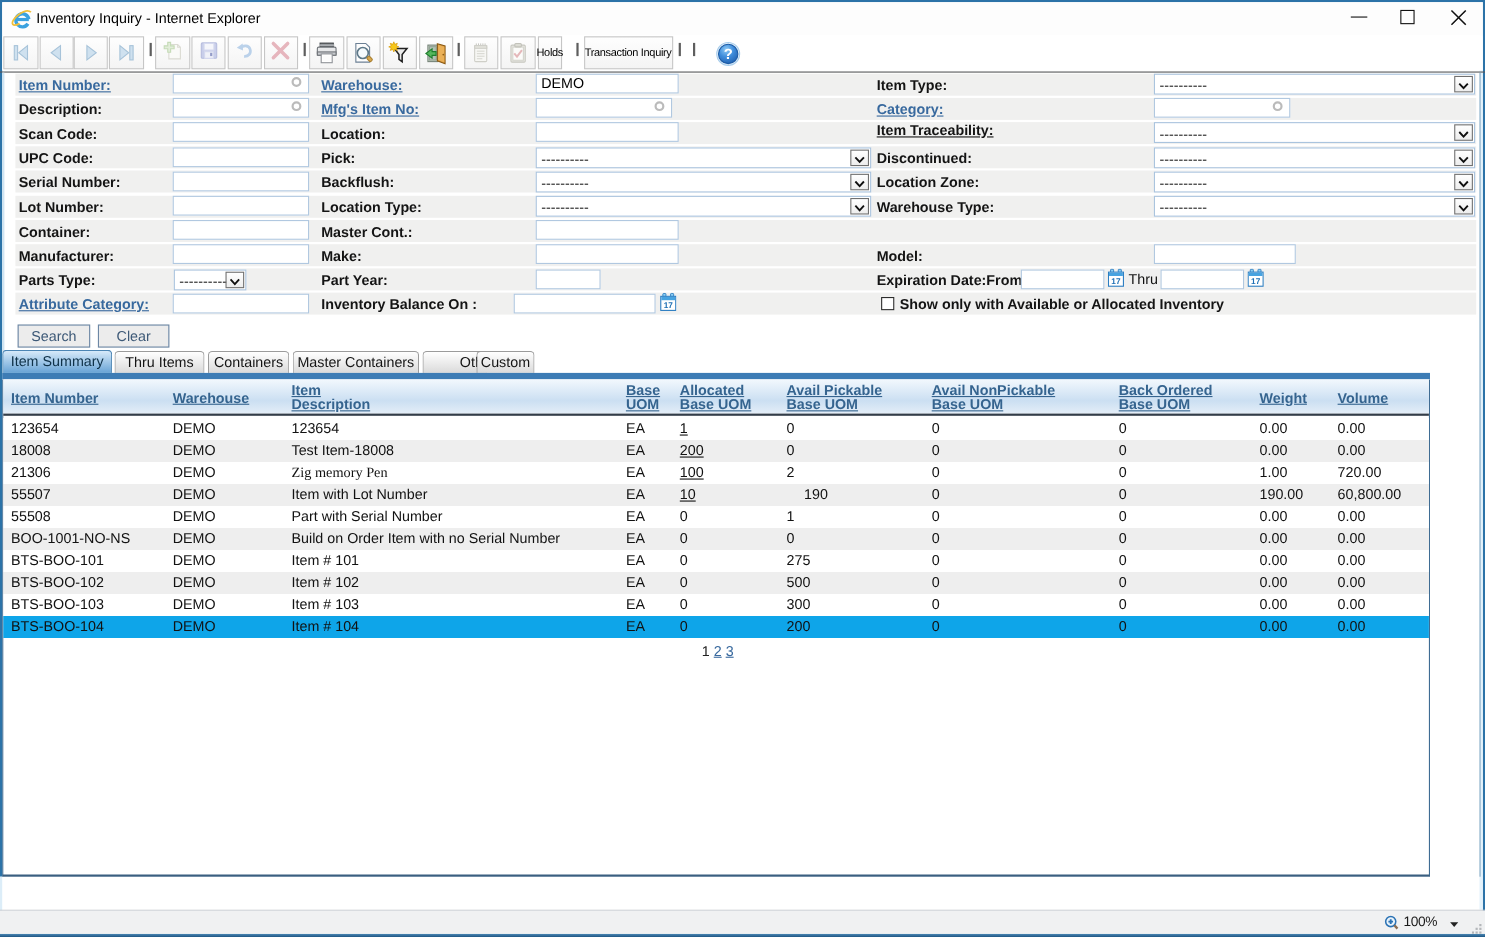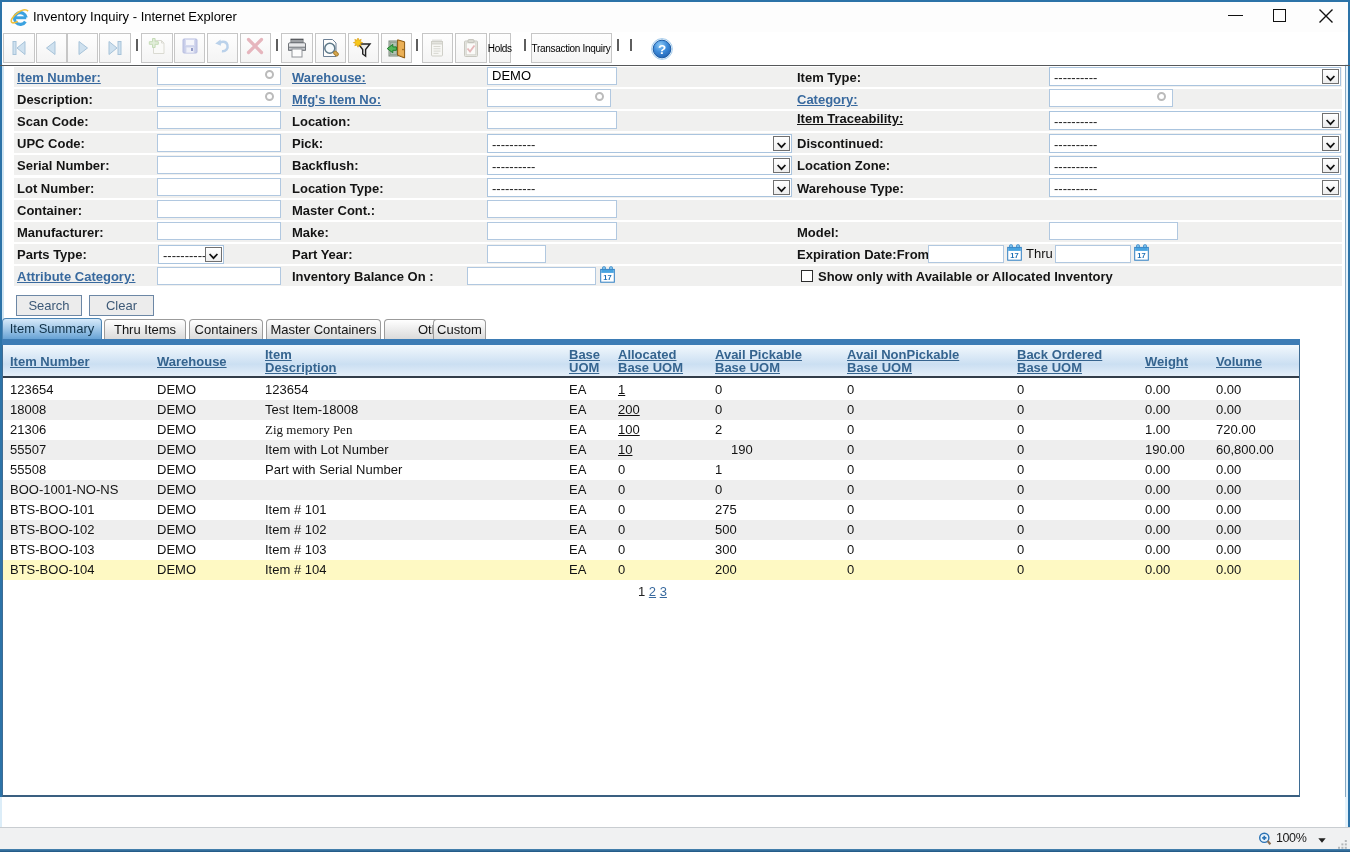"Build on Order Item with" div.tc { html: none -> <div>Build on Order Item with no Serial Number</div> }
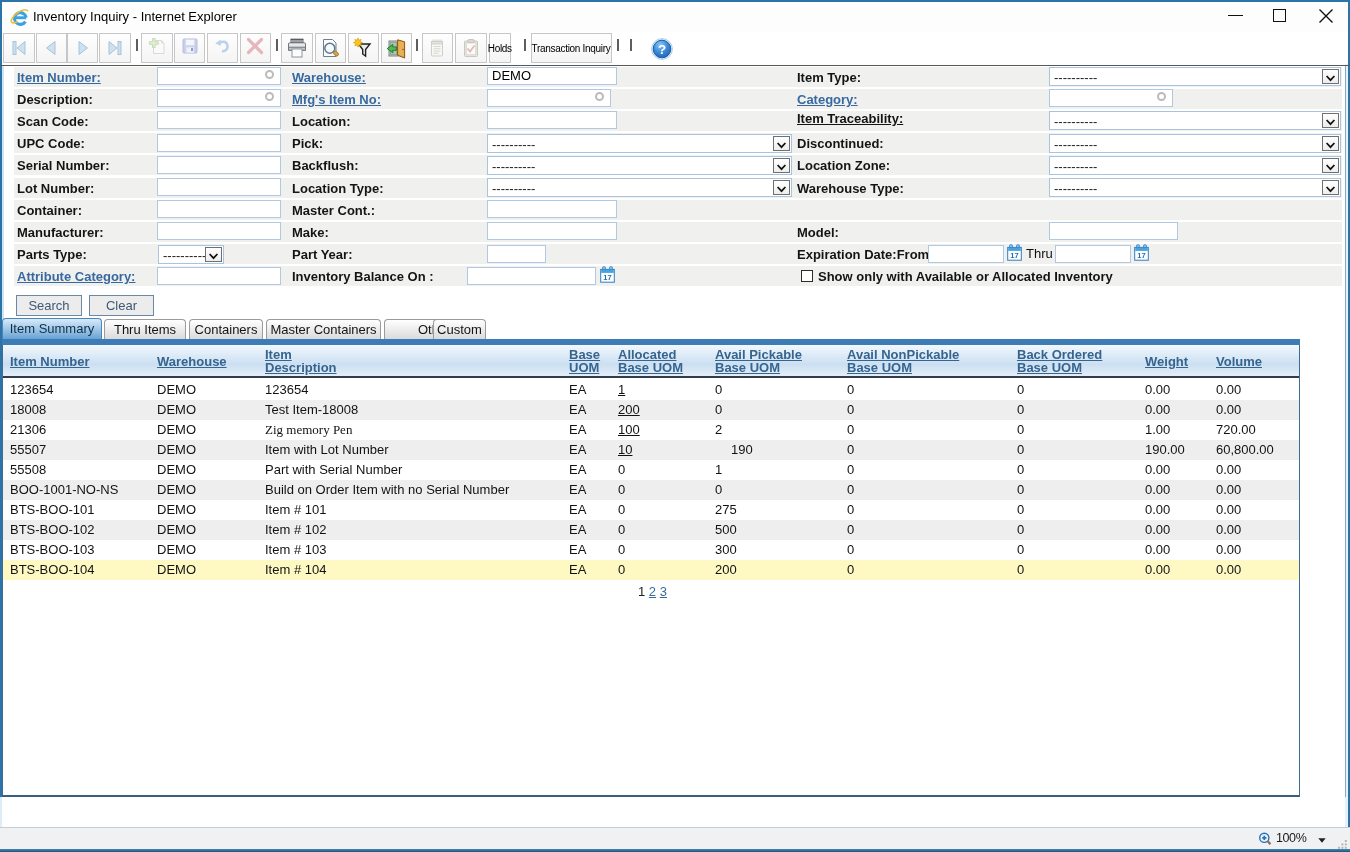"BTS-BOO-104" div.trow { background: #fef9c3 -> #0ea5e9 }
